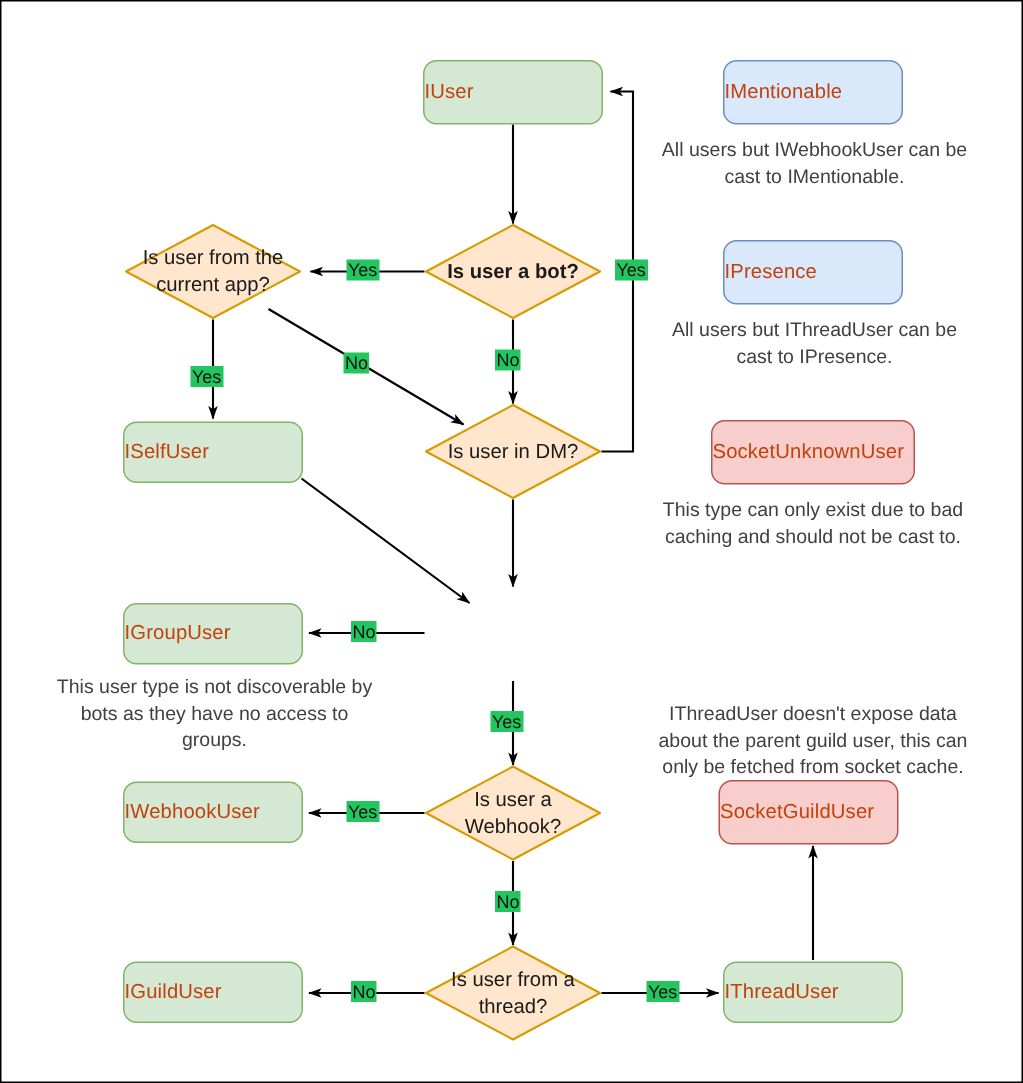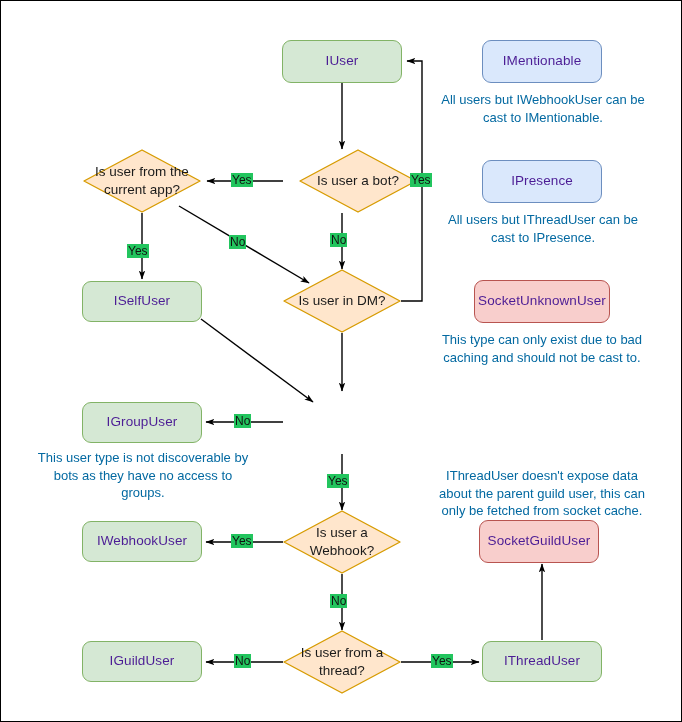"IUser" .node { color: #4c1d95 -> #c2410c; justify-content: center -> flex-start }
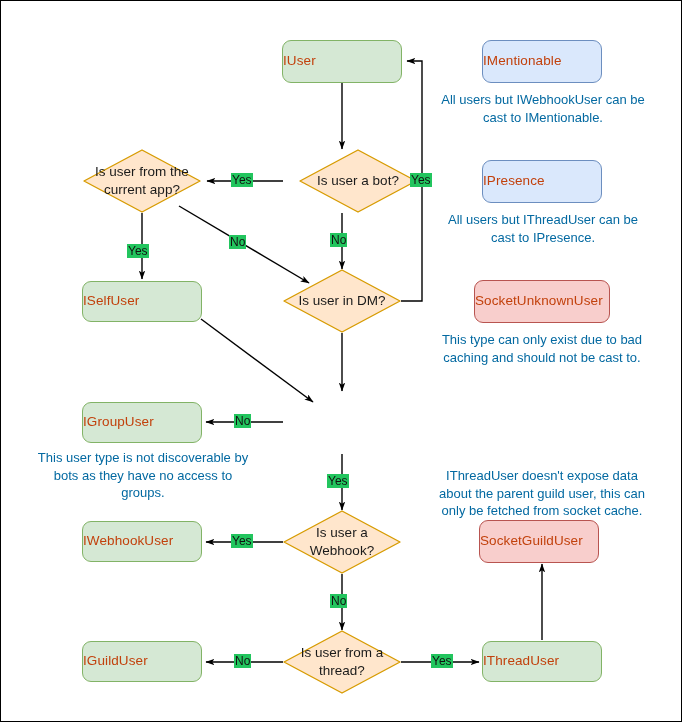"All users but IWebhookUser can" .note { color: #0369a1 -> #404040 }
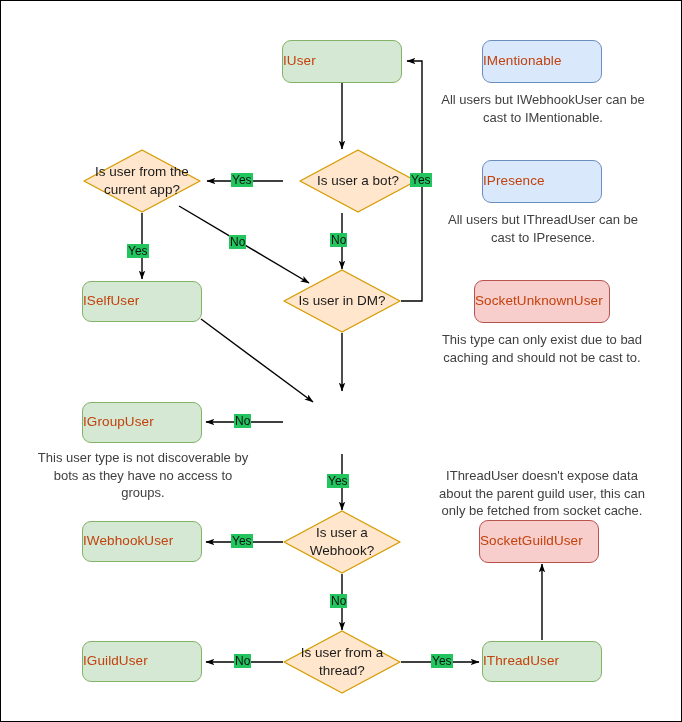"Is user a bot?" div.diamond-wrap { font-weight: none -> bold; left: 298px -> 282px }
